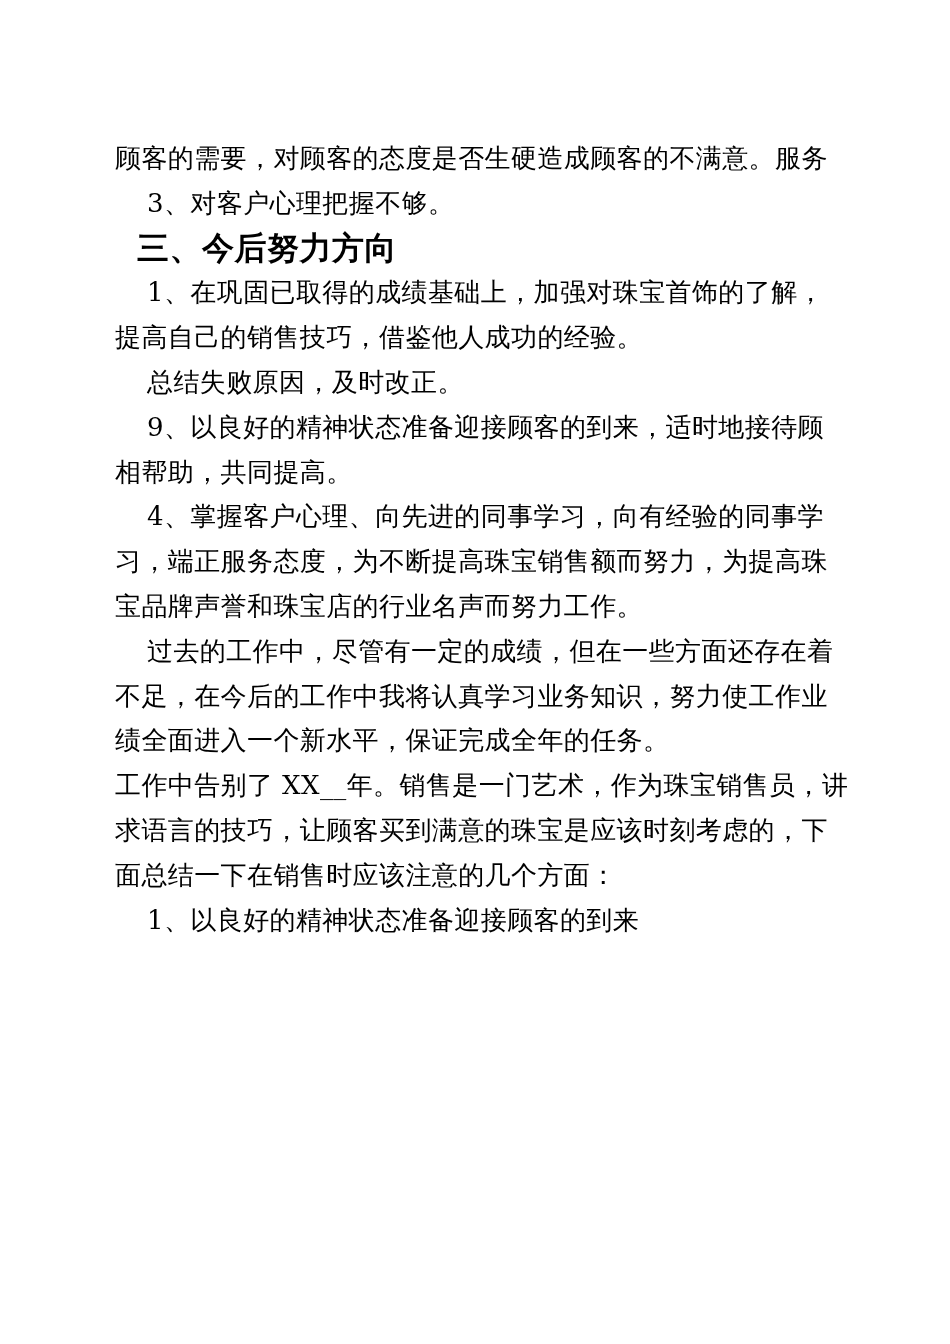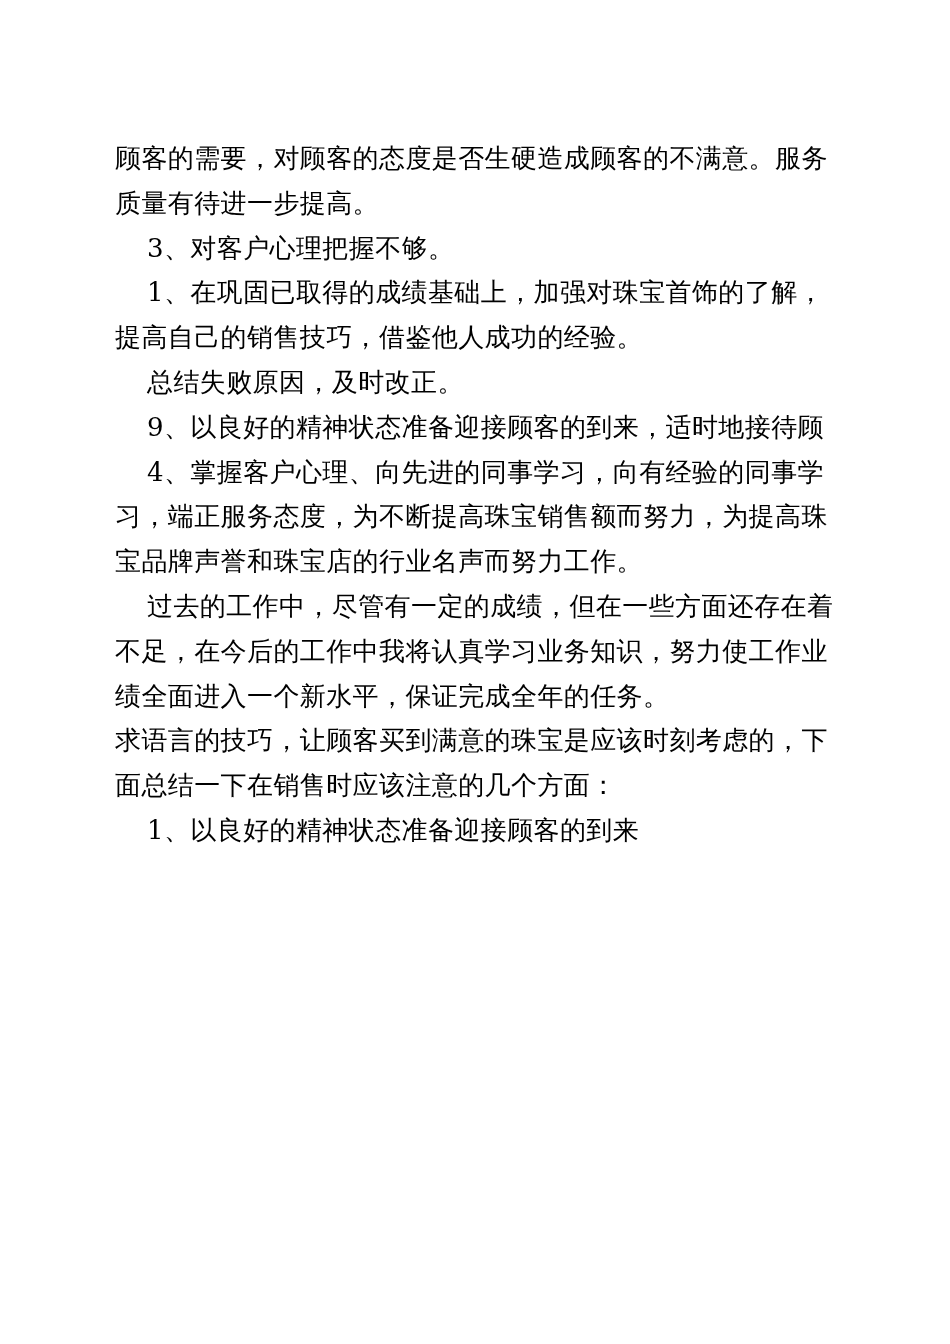"质量有待进一步提高。" div.line { html: <div>质量有待进一步提高。</div> -> none }
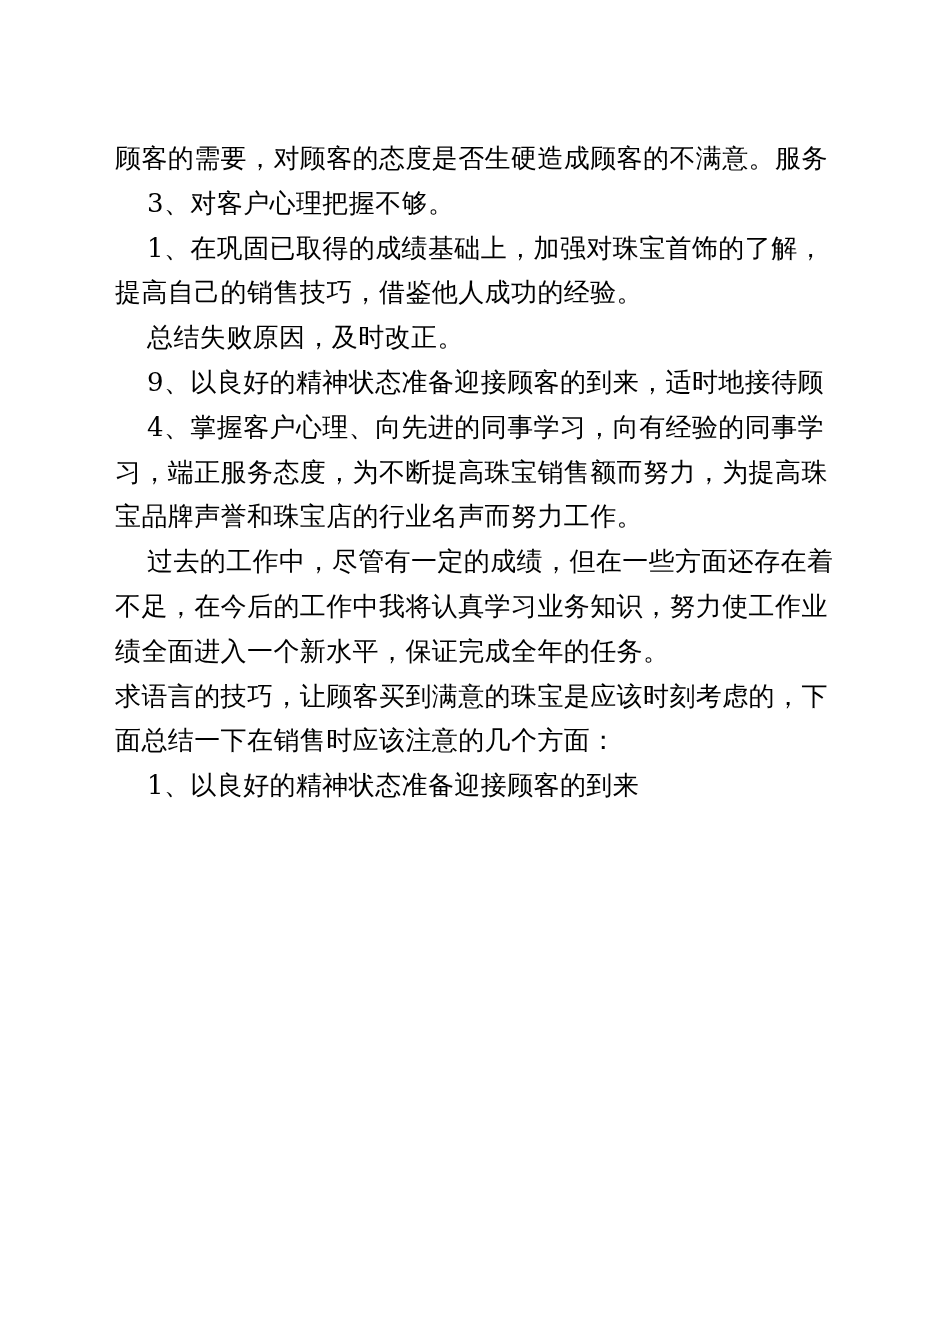"三、今后努力方向" div.line { html: none -> <div>三、今后努力方向</div> }
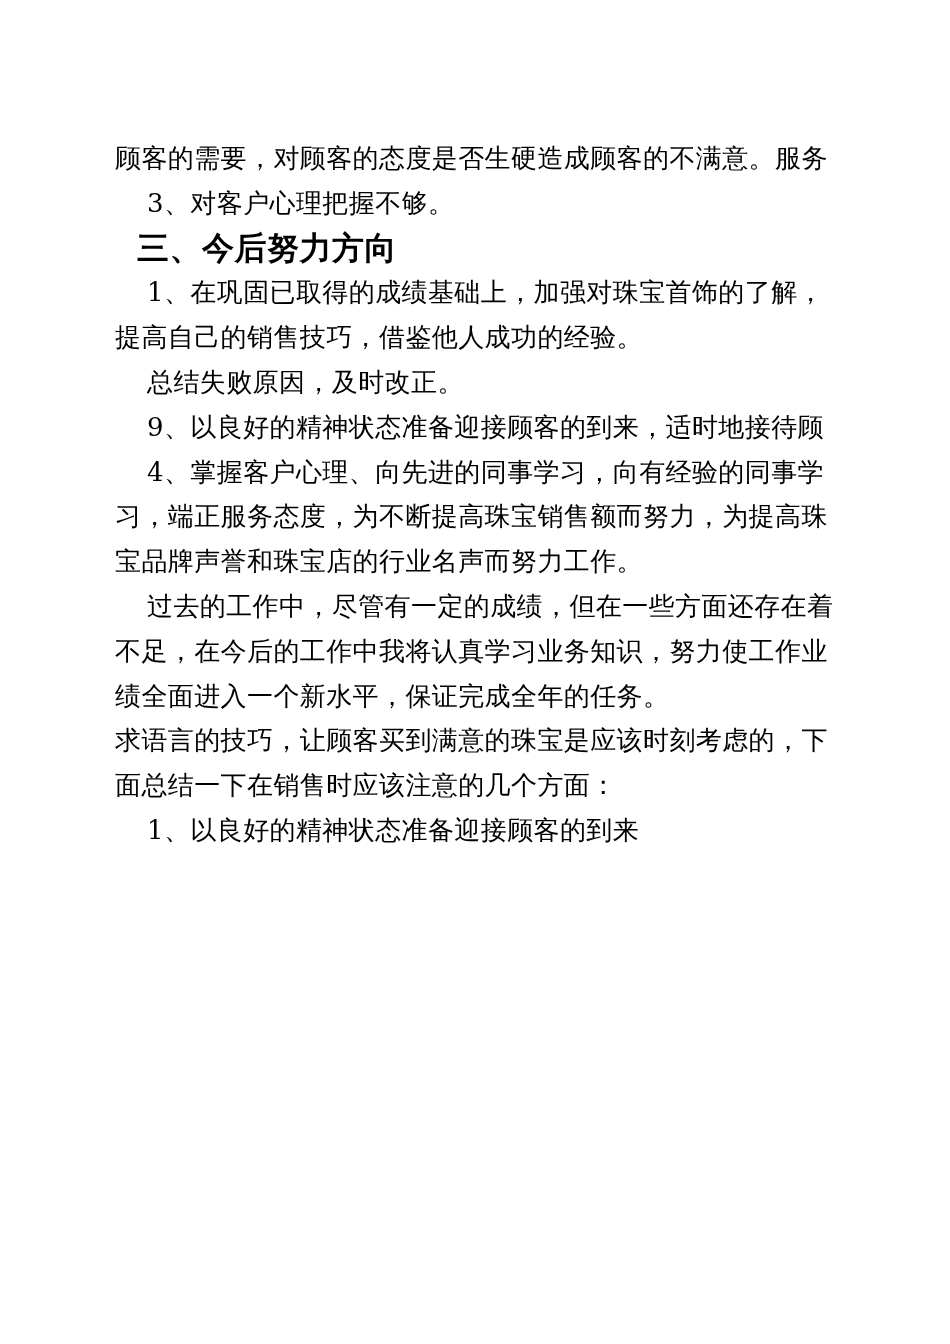"相帮助，共同提高。" div.line { html: none -> <div>相帮助，共同提高。</div> }
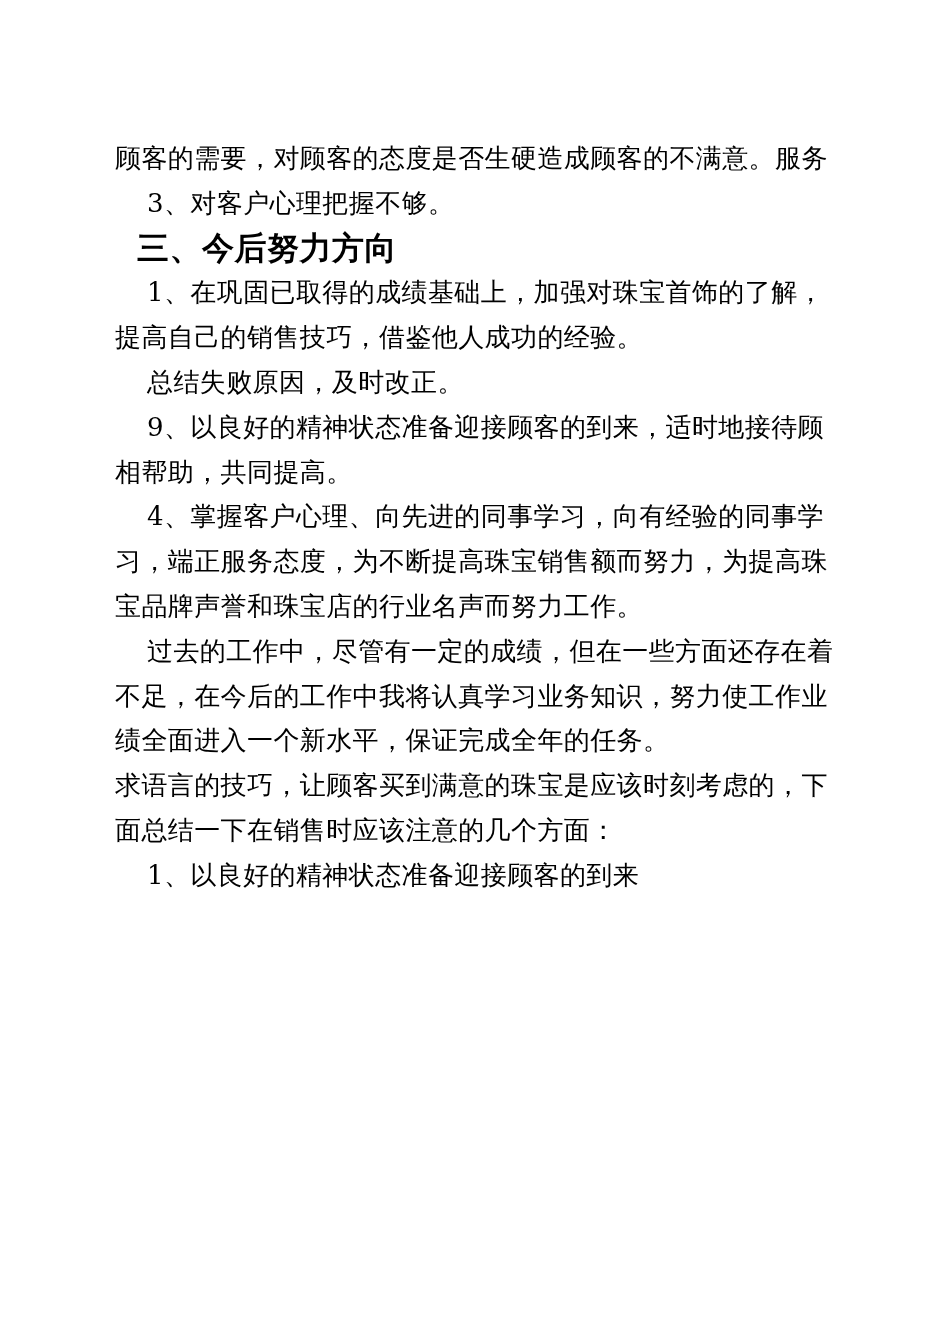"工作中告别了 XX__年。销售是一门艺术，作为珠宝销售员，讲" div.line { html: none -> <div>工作中告别了 XX__年。销售是一门艺术，作为珠宝销售员，讲</div> }
